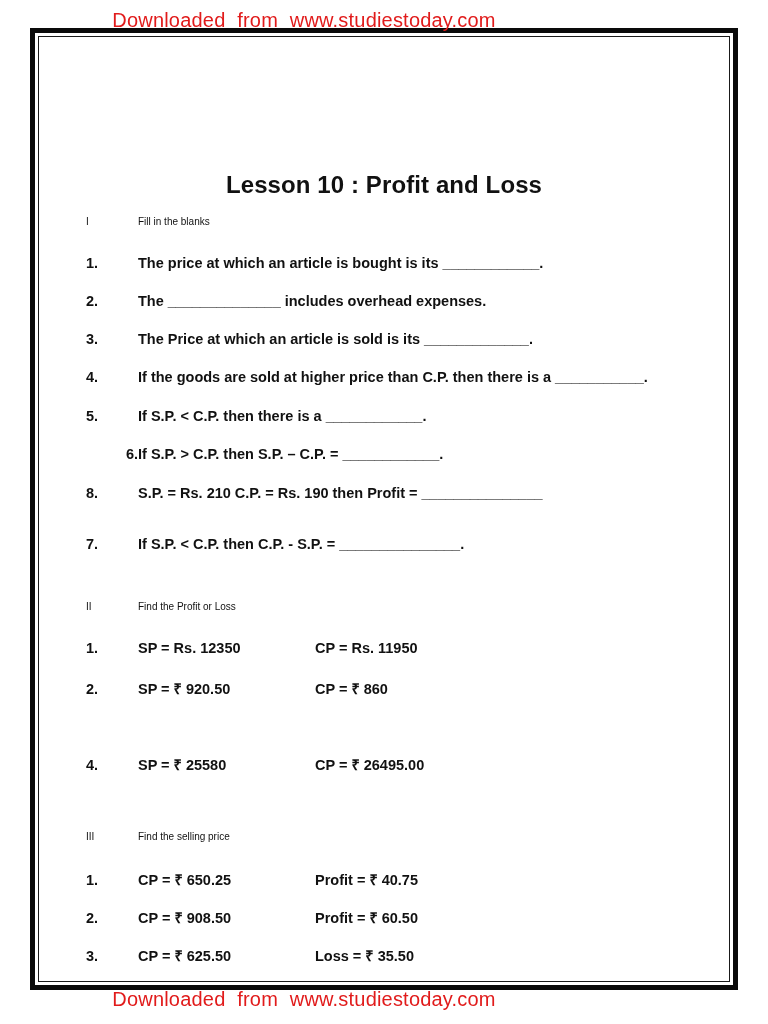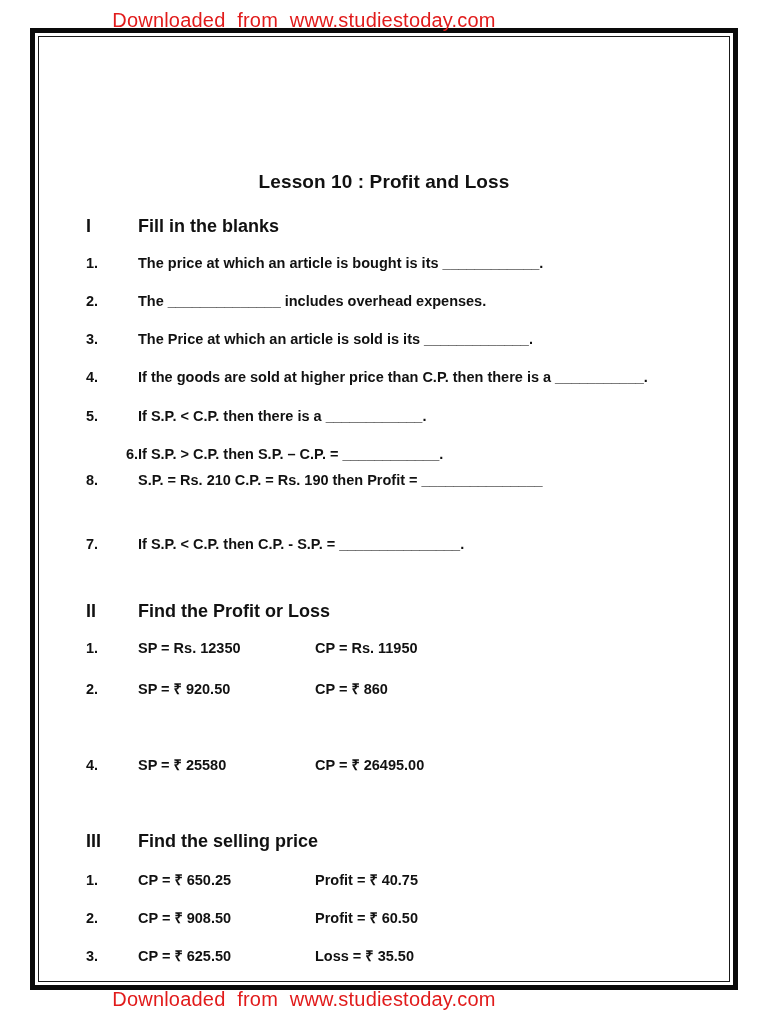"Lesson 10 : Profit and" .doc-title { font-size: 19px -> 24px }
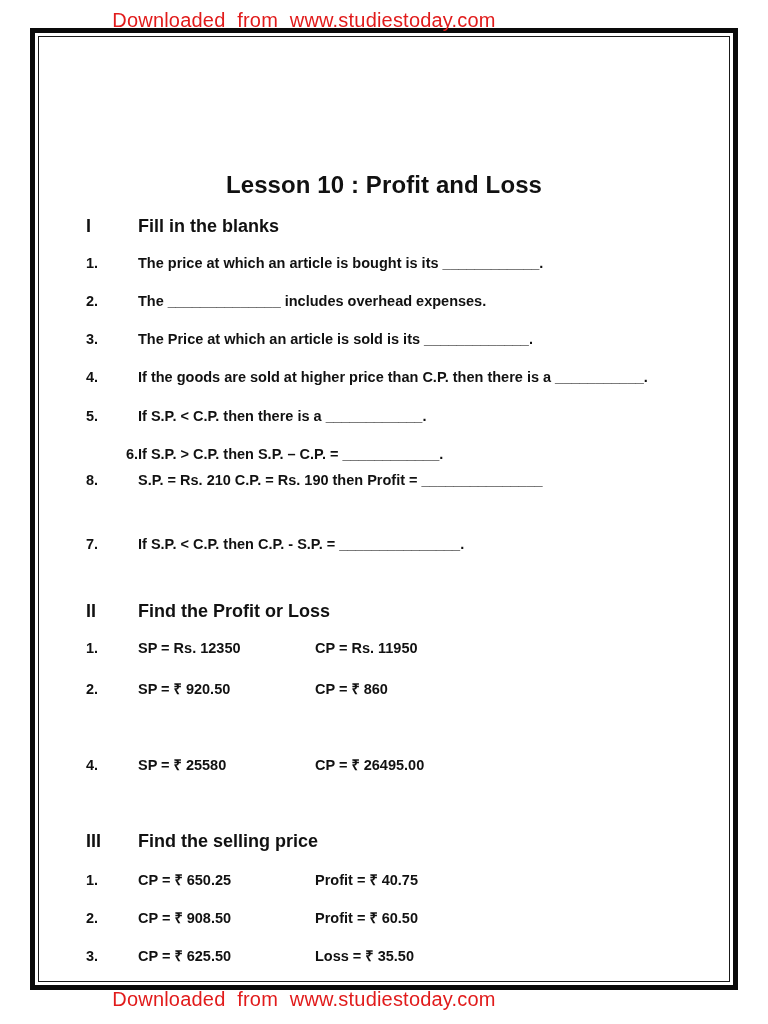"I Fill in the blanks" .section-head { font-size: 18px -> 10px; font-weight: bold -> normal }
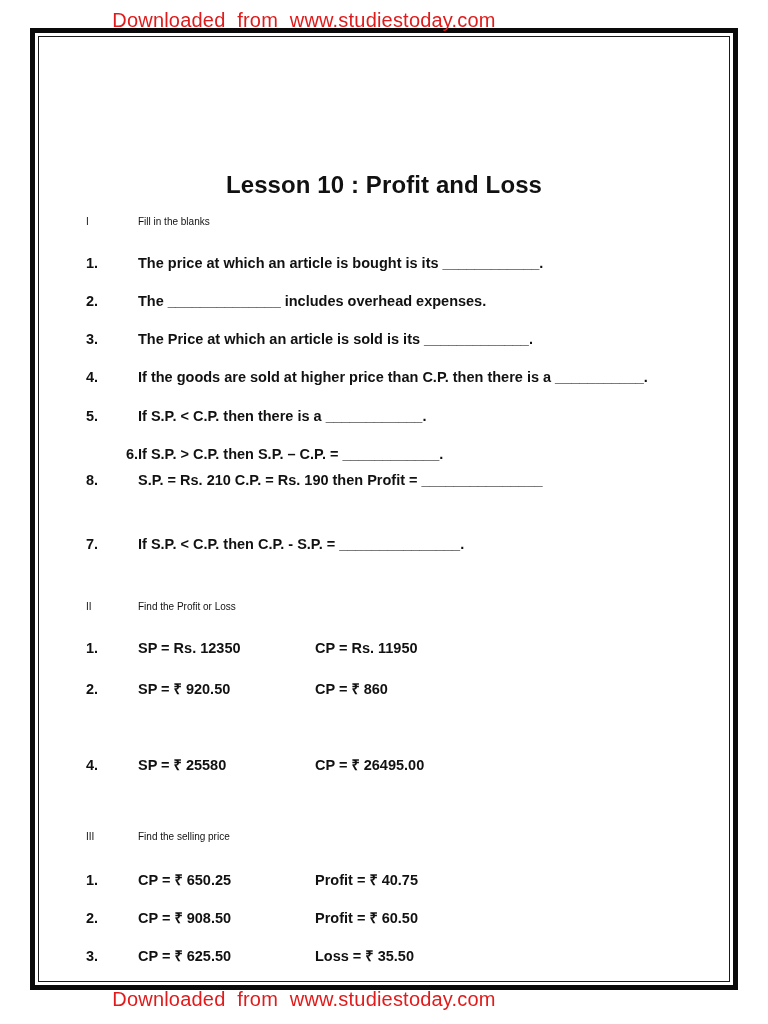"8. S.P. = Rs. 210" div.q-row { top: 444px -> 457px }
